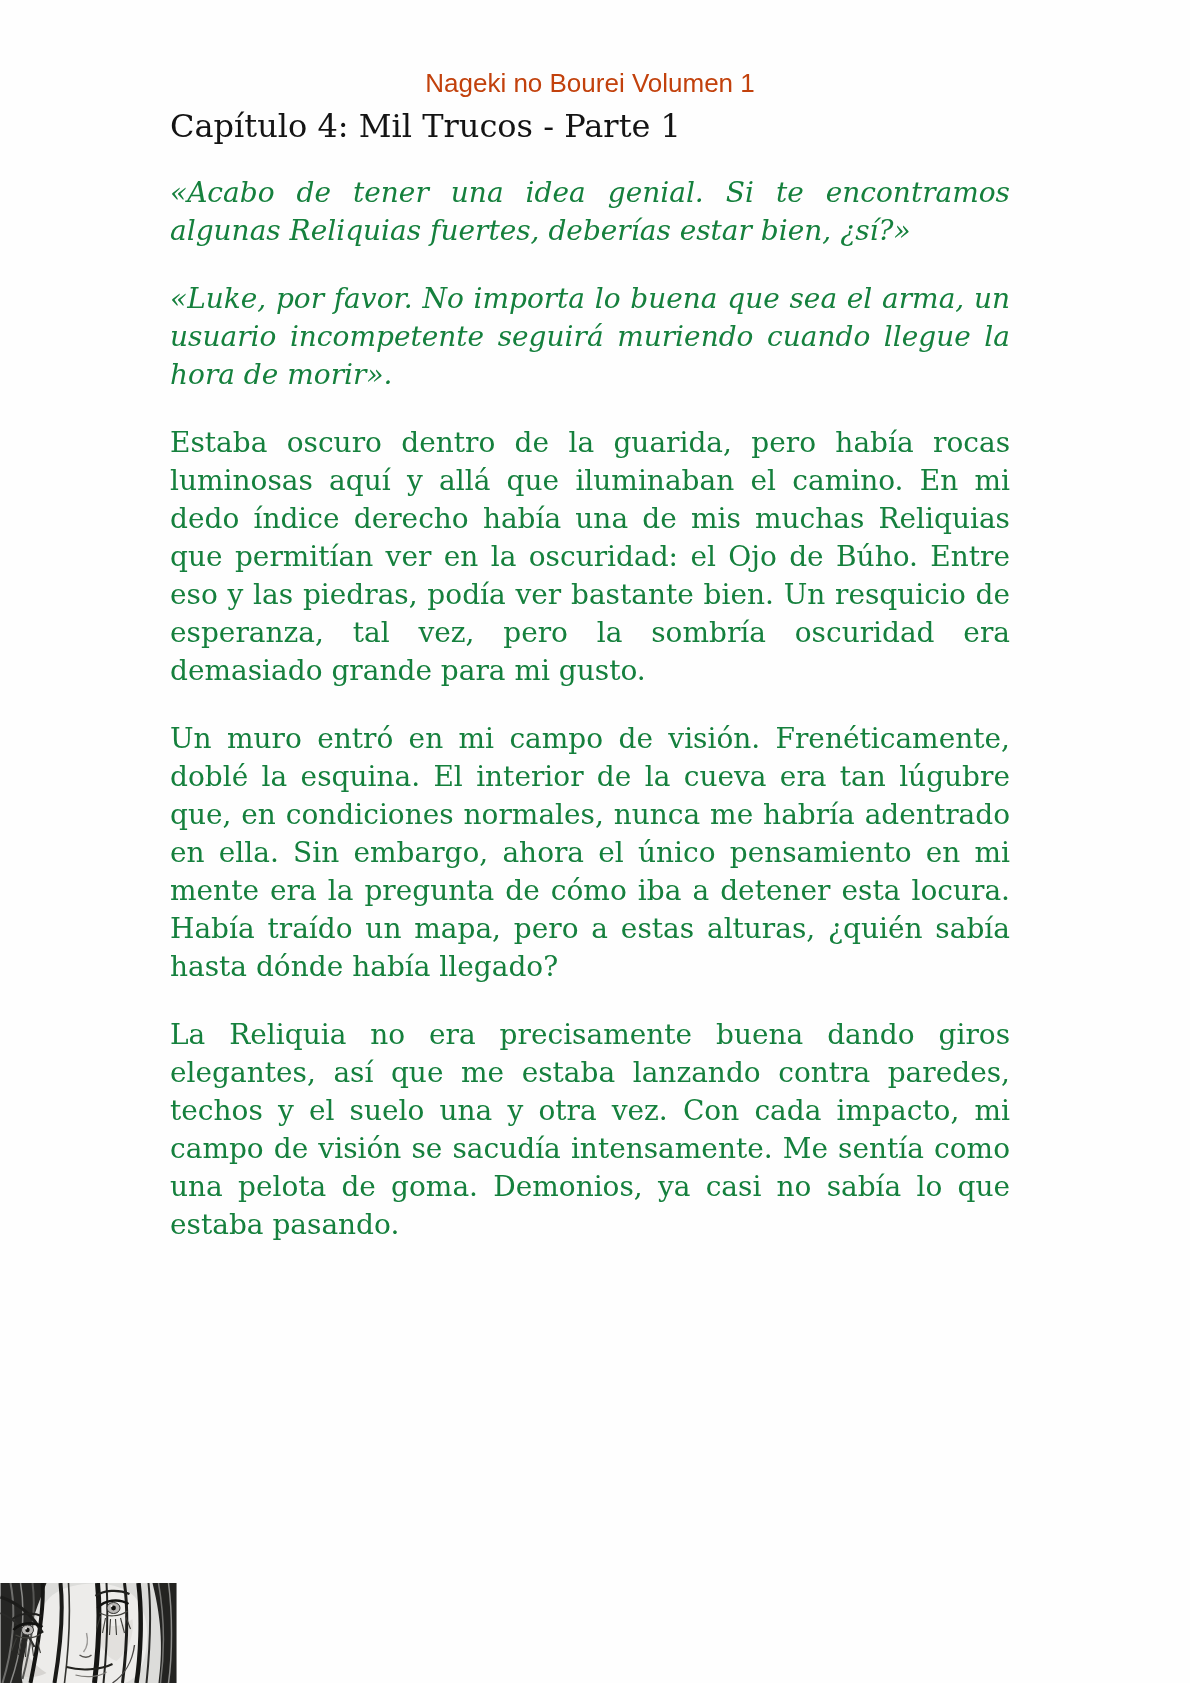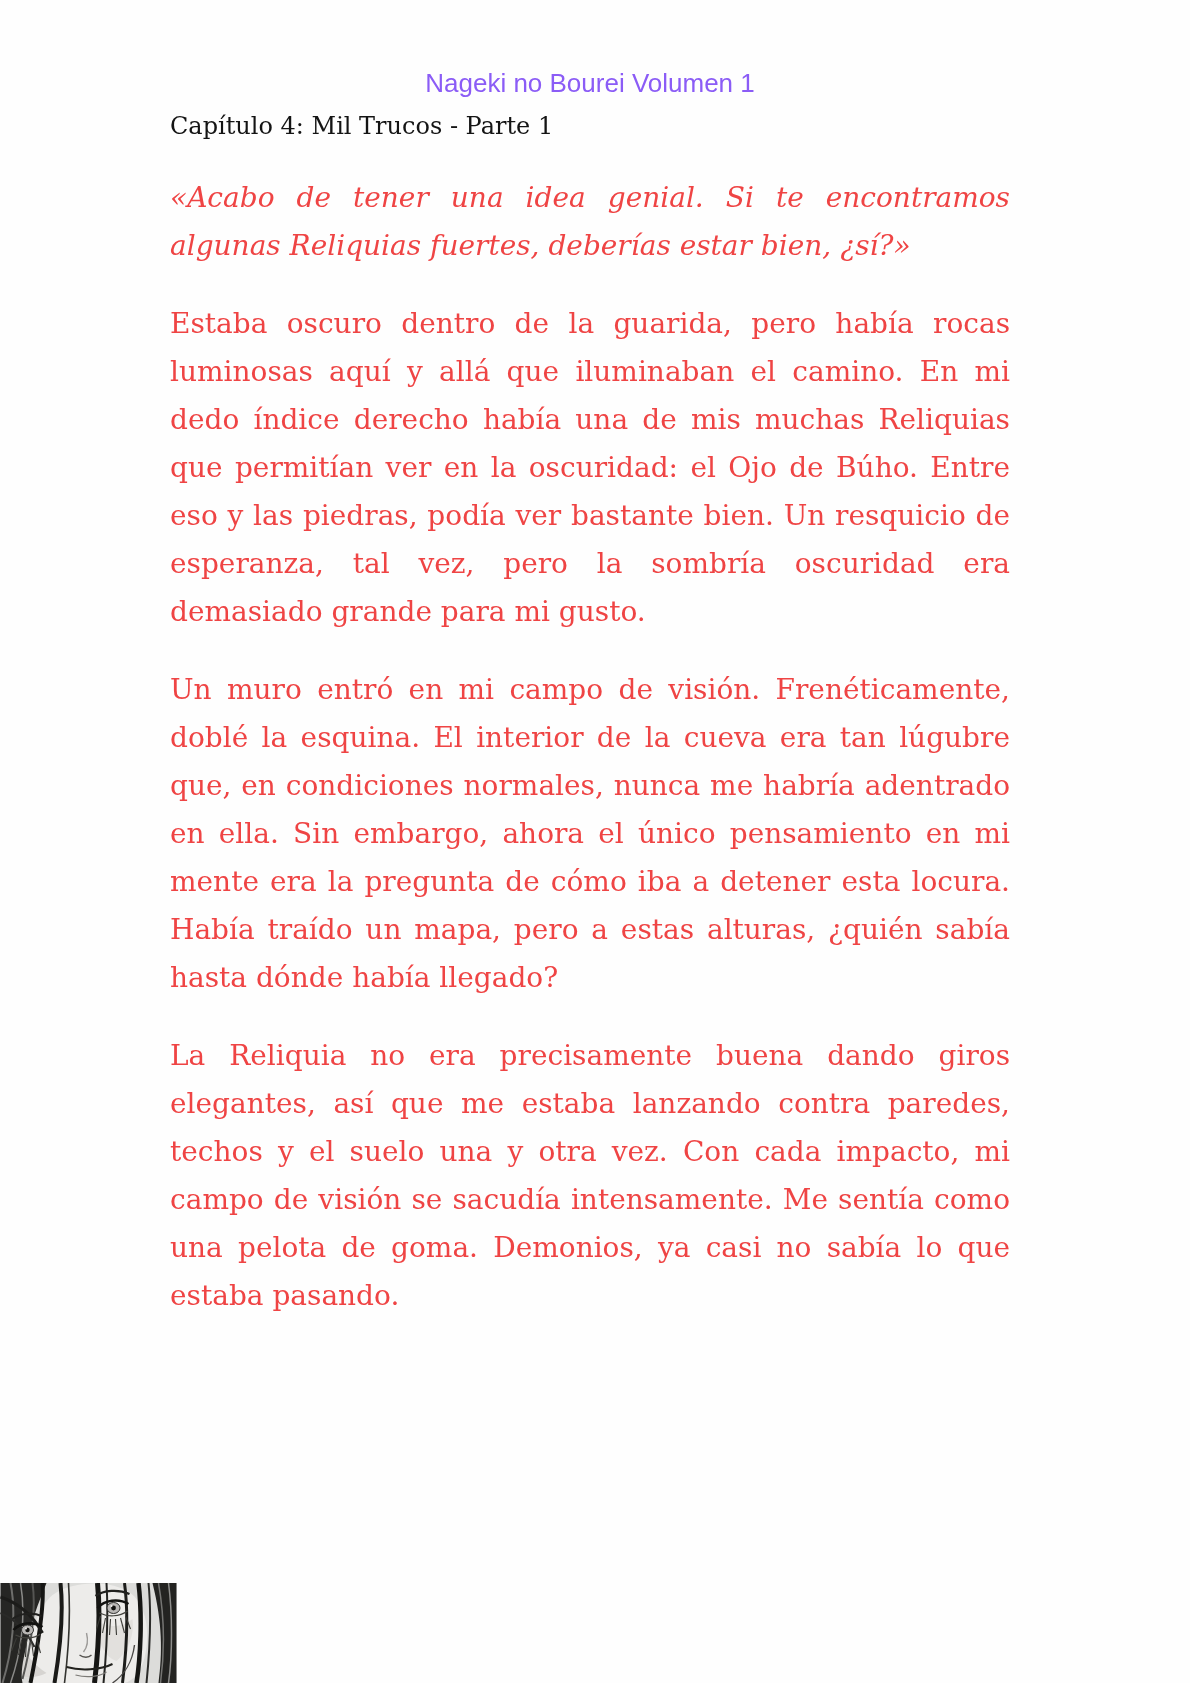"Nageki no Bourei Volumen 1" .doc-header { color: #8b5cf6 -> #c2410c }
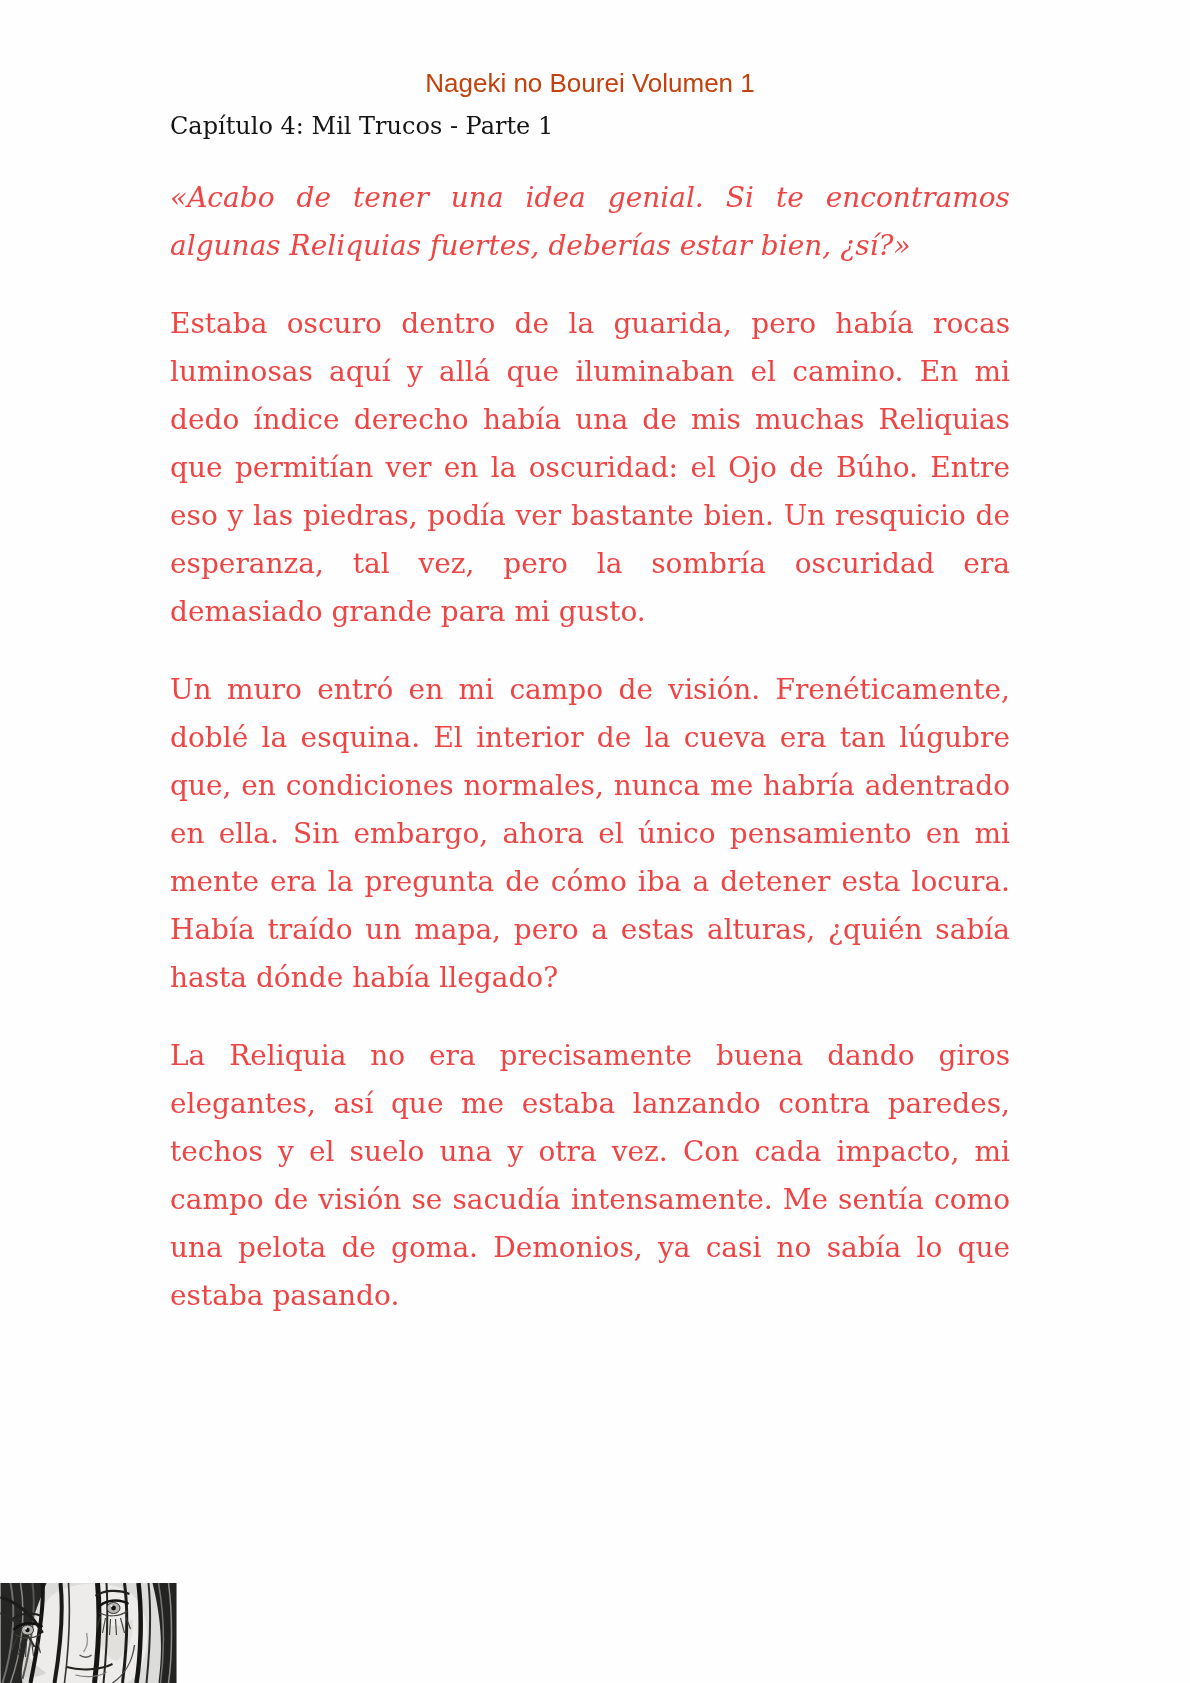"Capítulo 4: Mil Trucos -" .chapter-title { font-size: 24px -> 32px }
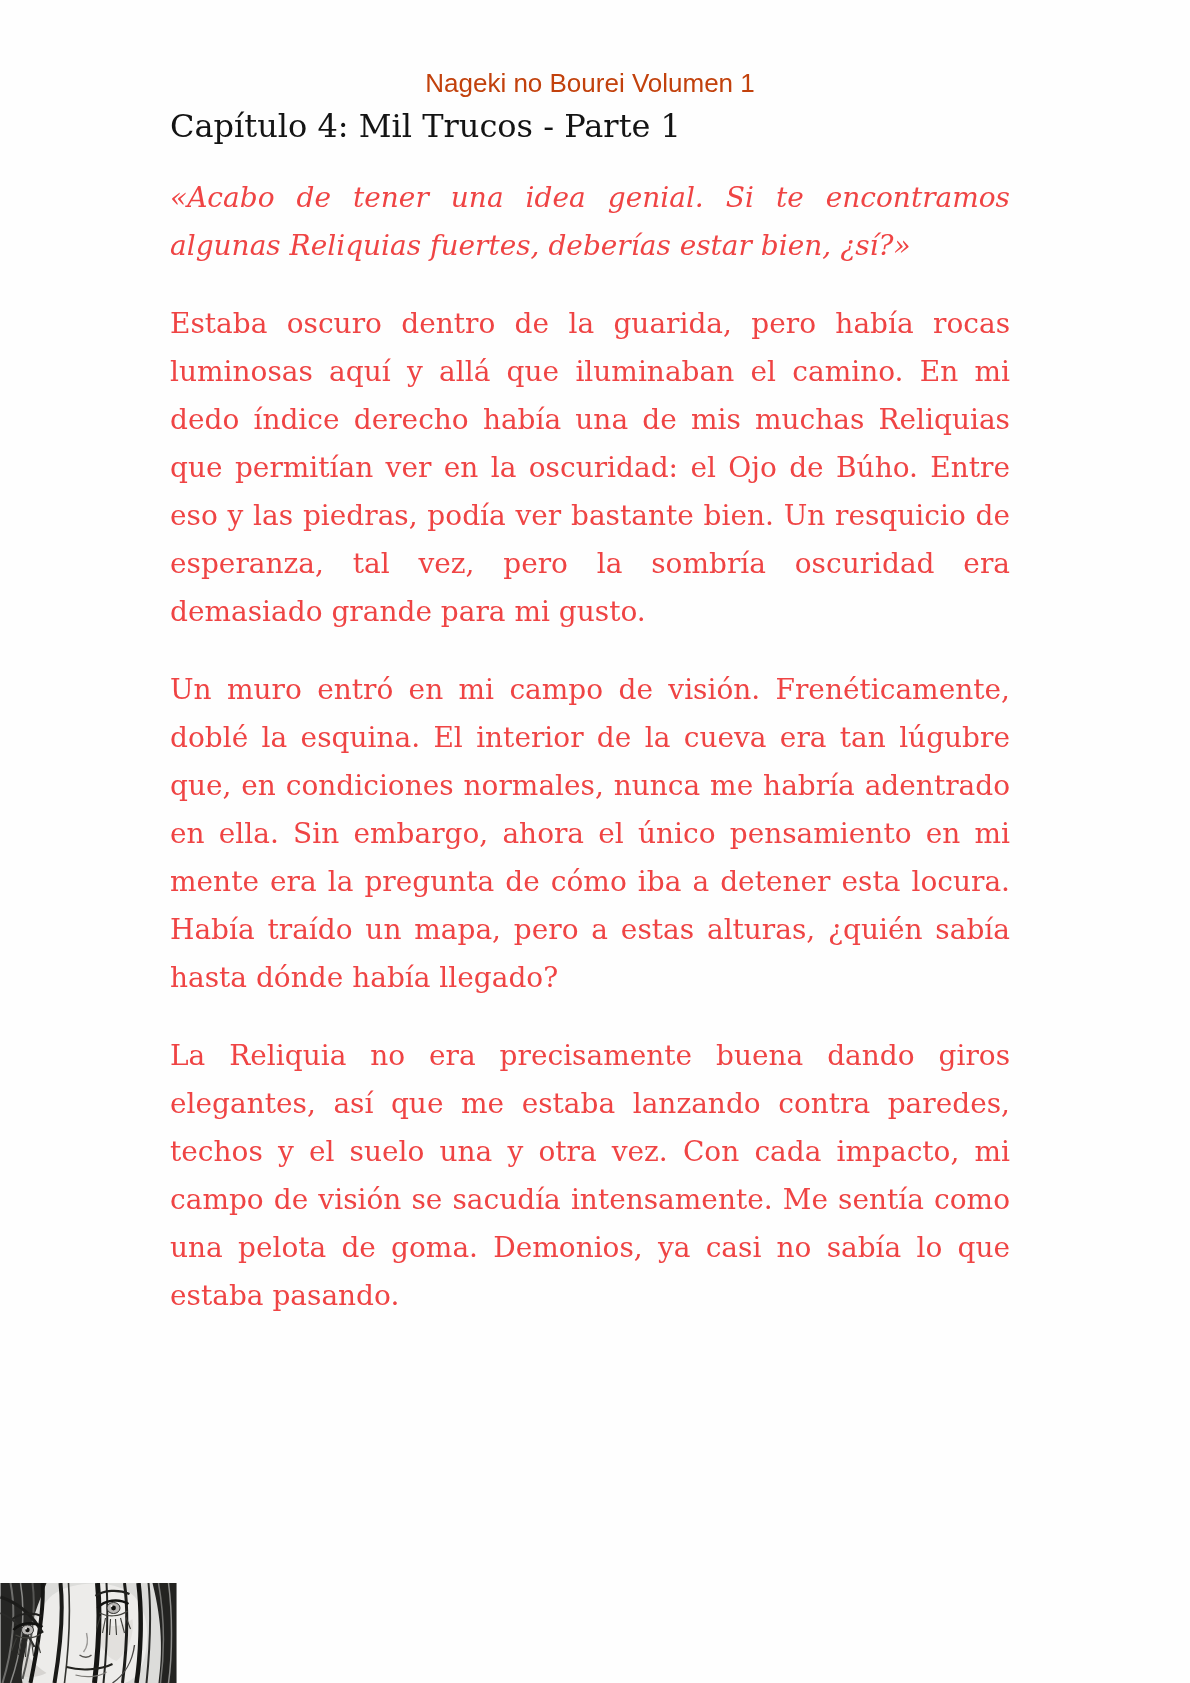"«Acabo de tener una idea" p.body-par { color: #ef4444 -> #15803d; line-height: 48px -> 38px }
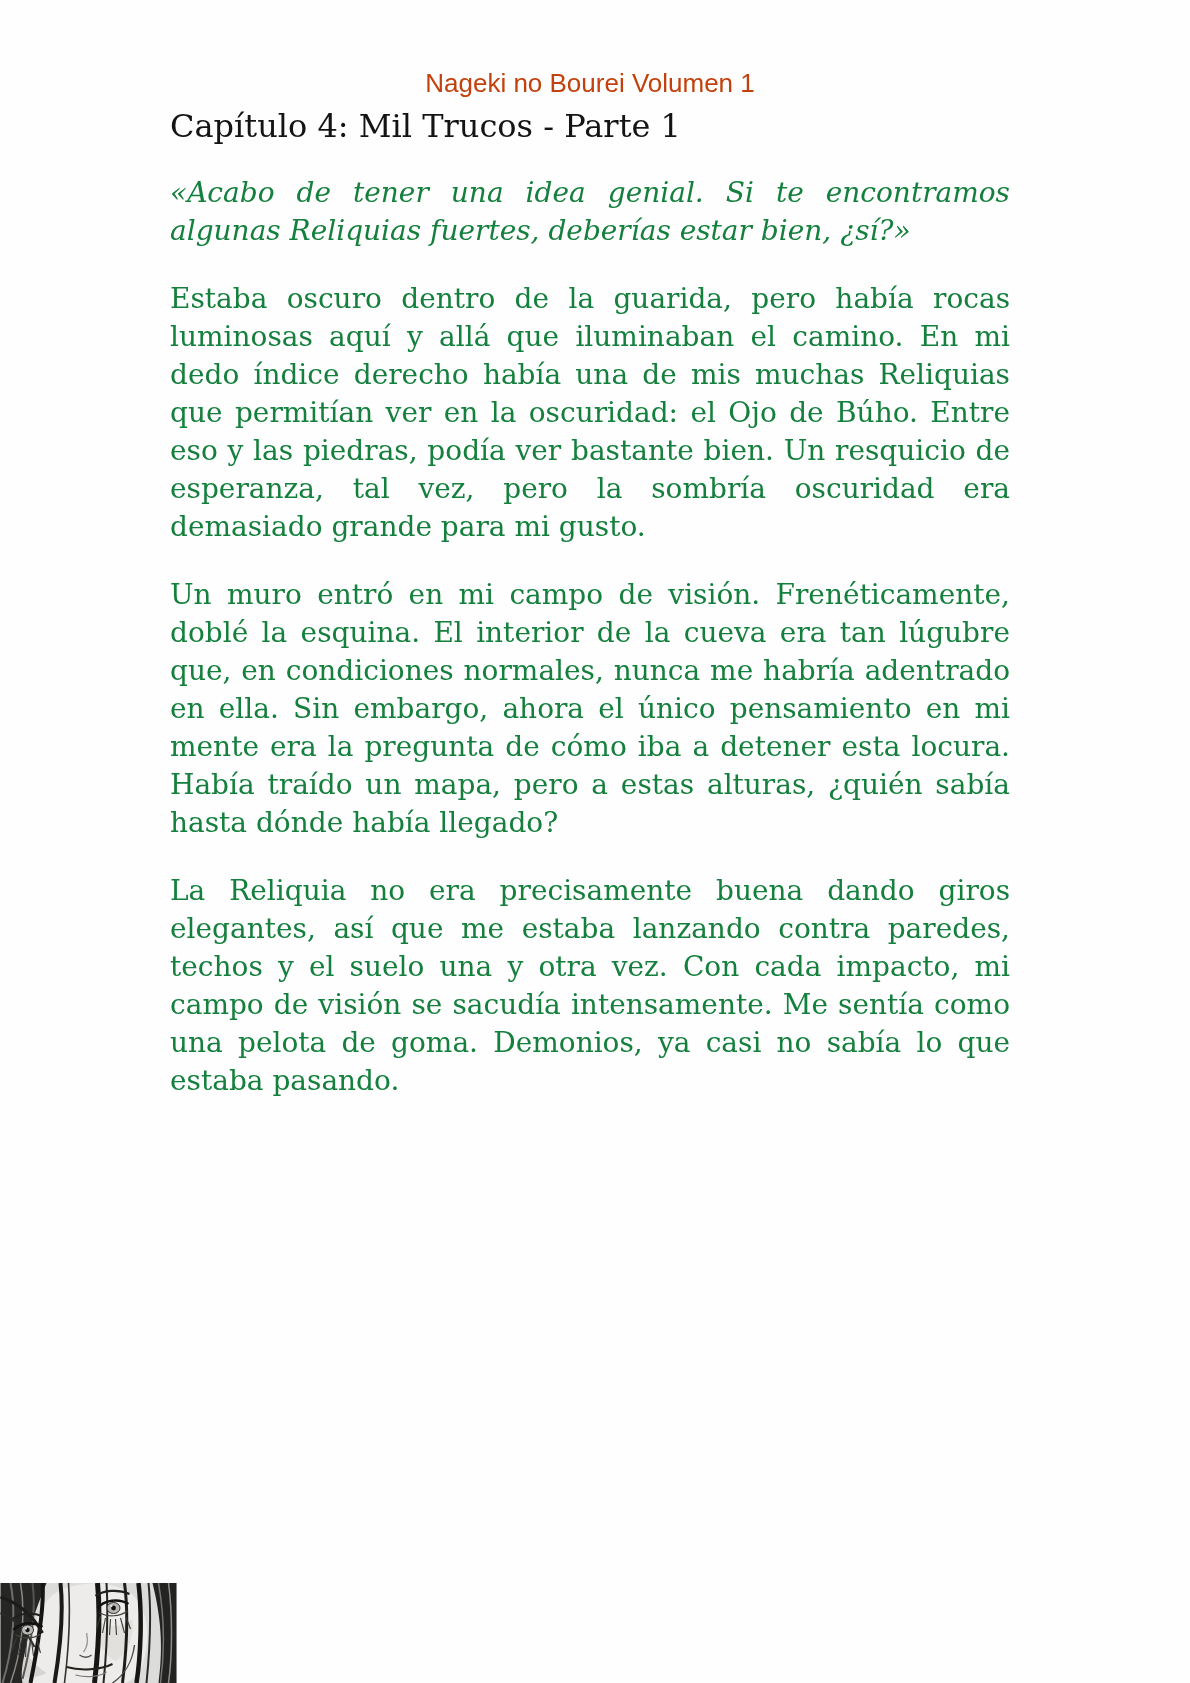"«Luke, por favor. No importa" p.body-par { html: none -> <p>«Luke, por favor. No importa lo buena que sea el arma, un usuario incompetente seguirá muriendo cuando llegue la hora de morir».</p> }
